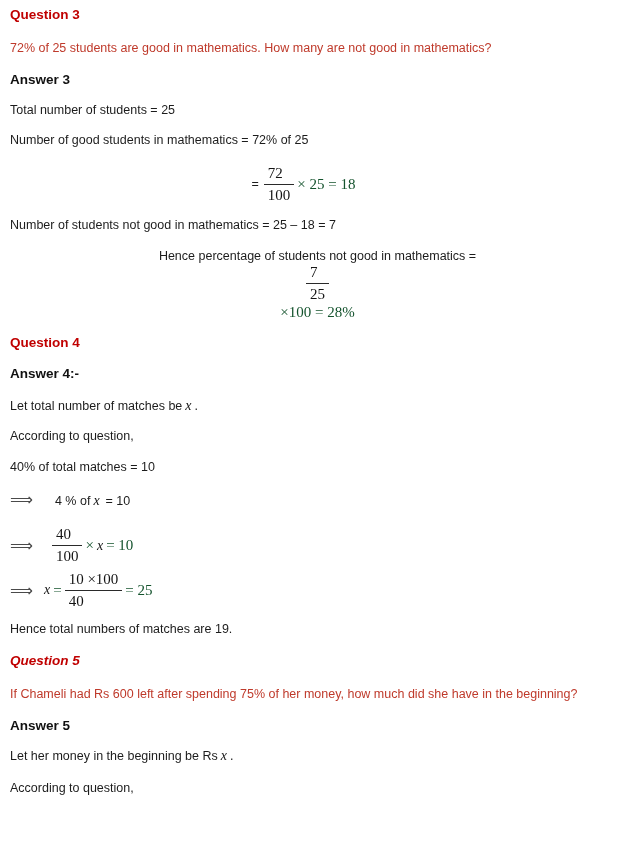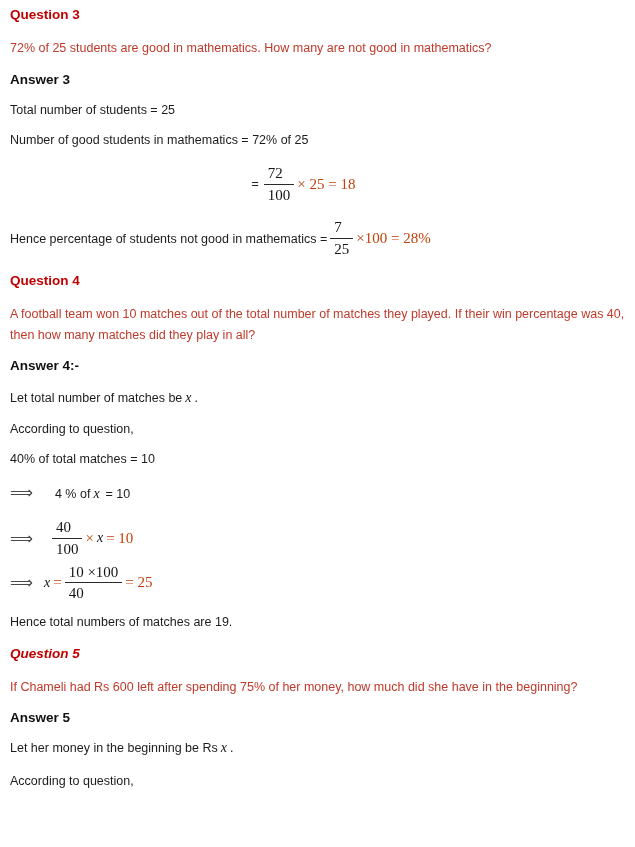"× 25 = 18" .math { color: #c2410c -> #14532d }
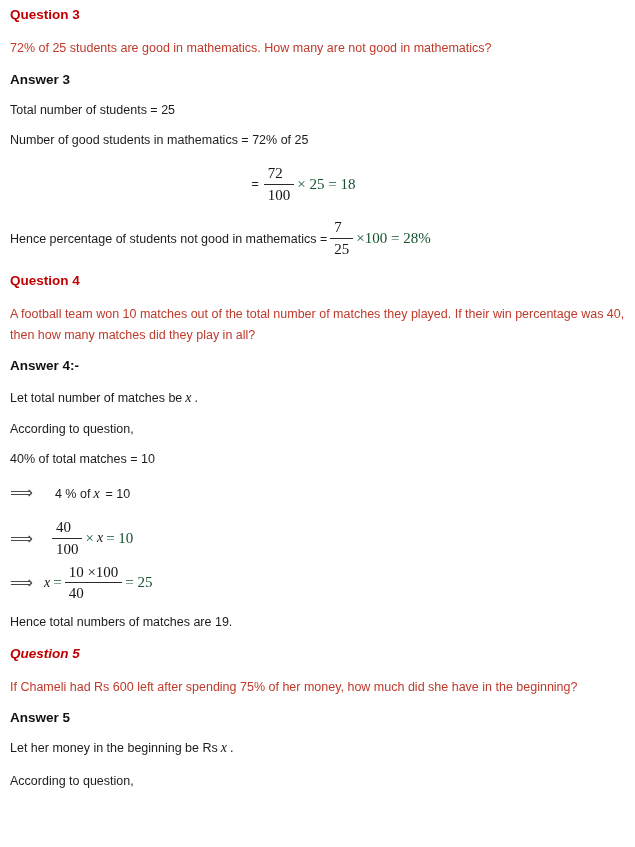"Number of students not good" p.line { html: none -> <p>Number of students not good in mathematics = 25 – 18 = 7</p> }
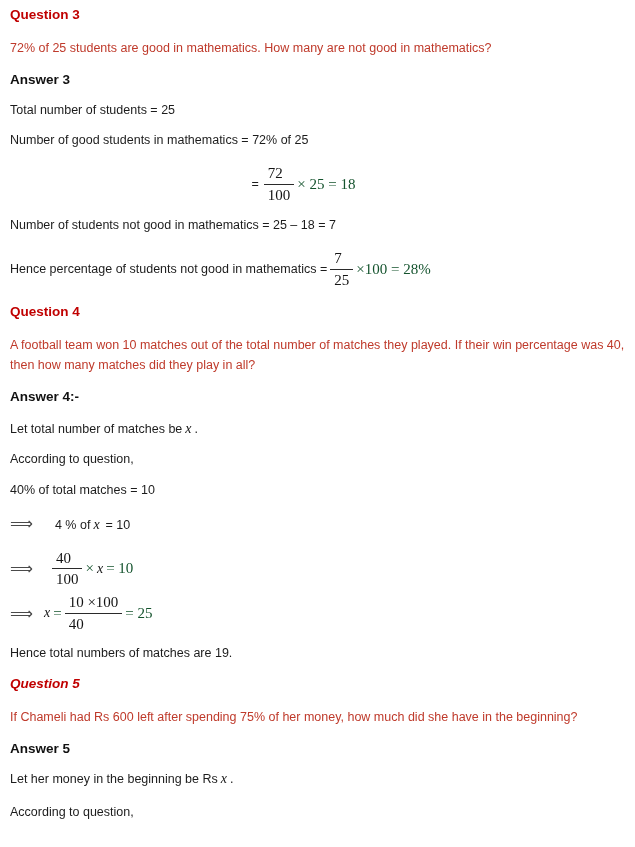"Hence percentage of students not" .mb-md { flex-direction: none -> column }
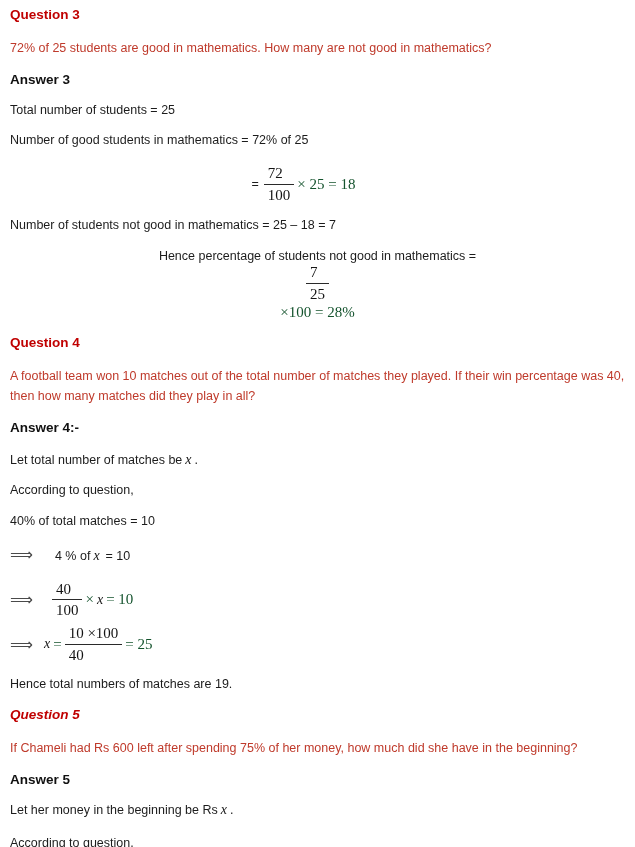"A football team won 10" p.qtext { html: <p>A football team won 10 matches out of the total number of matches they played. If their win percentage was 40, then how many matches did they play in all?</p> -> none }
